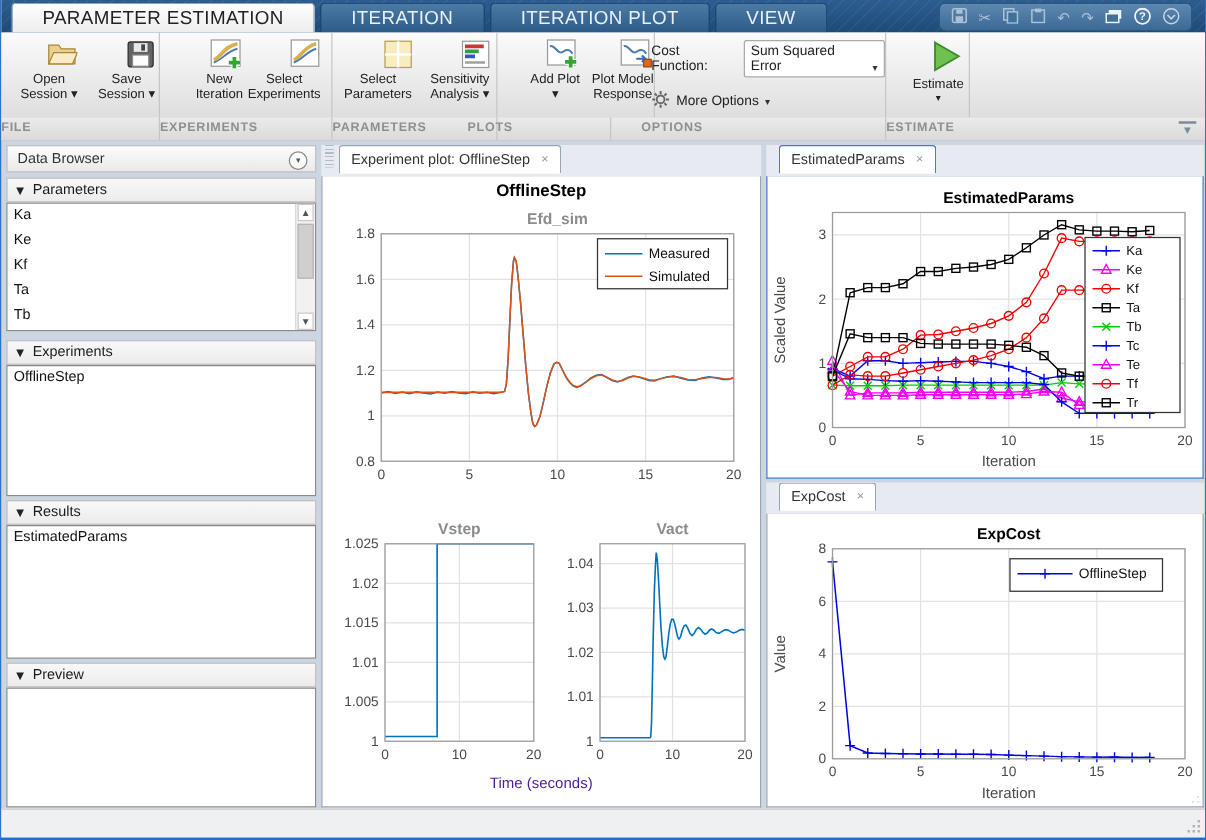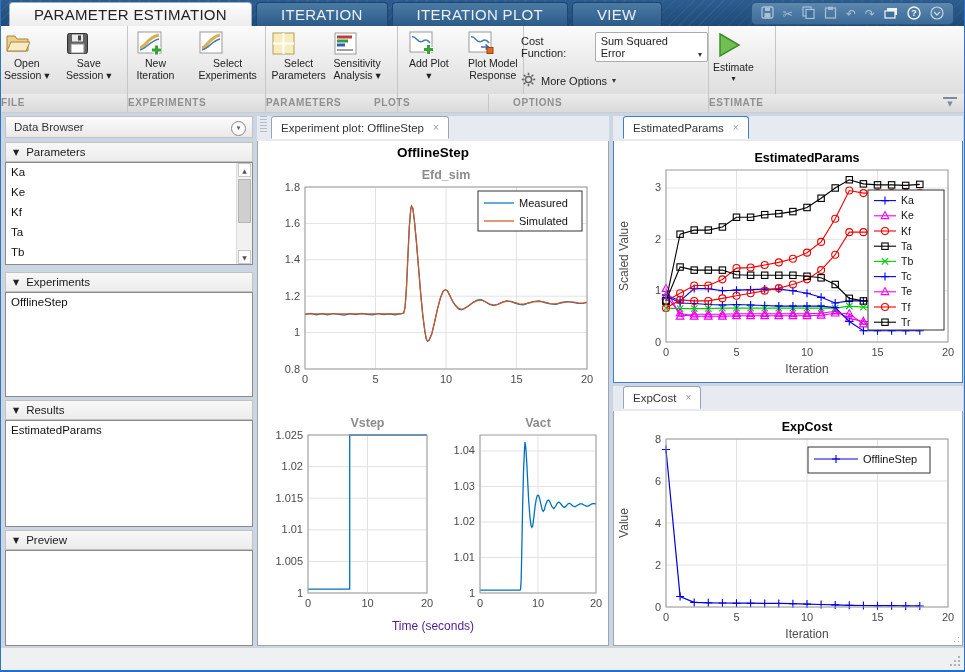"Open" .bigbtn { align-items: flex-start -> flex-end }
